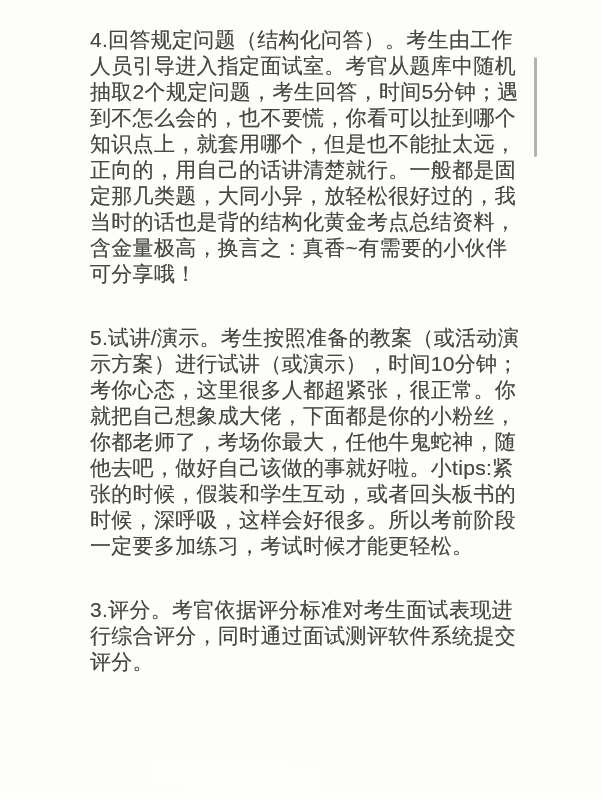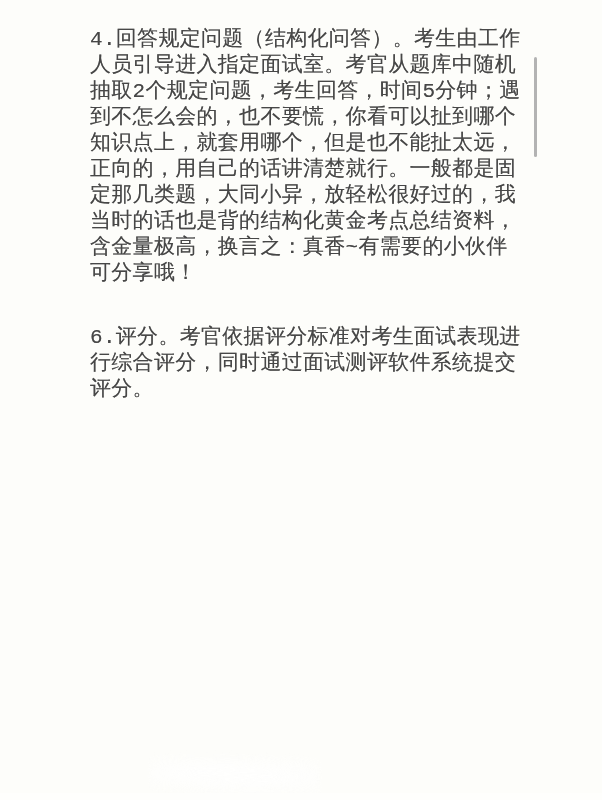"4.回答规定问题（结构化问答）。考生由工作人员引导进入指定面试室。考官从题库中随" .content p { font-family: Liberation Mono, monospace -> none }
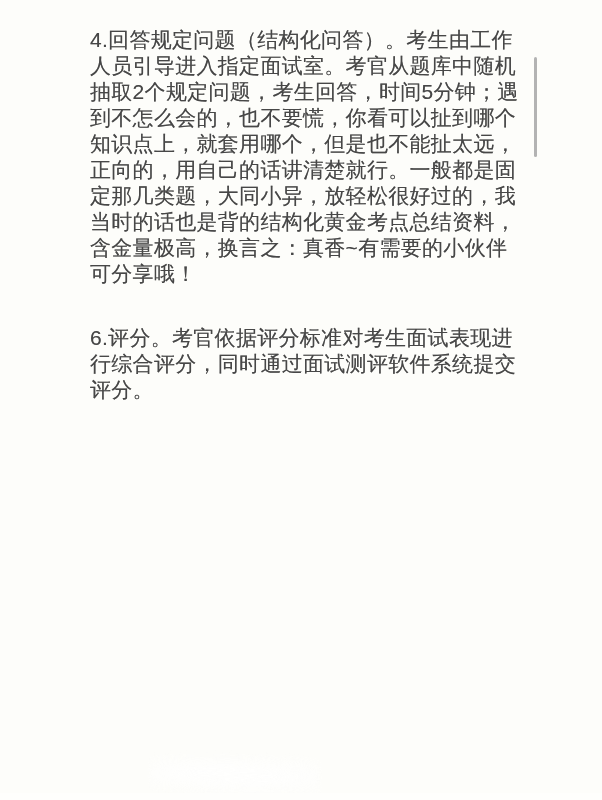"5.试讲/演示。考生按照准备的教案（或活动演示方案）进行试讲（或演示），时间10" p { html: none -> <p>5.试讲/演示。考生按照准备的教案（或活动演示方案）进行试讲（或演示），时间10分钟；考你心态，这里很多人都超紧张，很正常。你就把自己想象成大佬，下面都是你的小粉丝，你都老师了，考场你最大，任他牛鬼蛇神，随他去吧，做好自己该做的事就好啦。小tips:紧张的时候，假装和学生互动，或者回头板书的时候，深呼吸，这样会好很多。所以考前阶段一定要多加练习，考试时候才能更轻松。</p> }
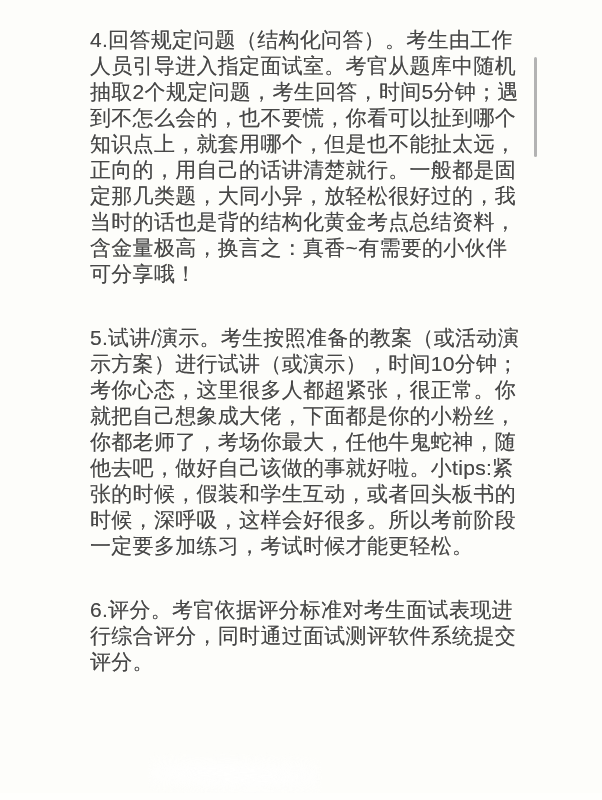"6.评分。考官依据评分标准对考生面试表现进行综合评分，同时通过面试测评软件系统提" p { text: 6 -> 3 }
